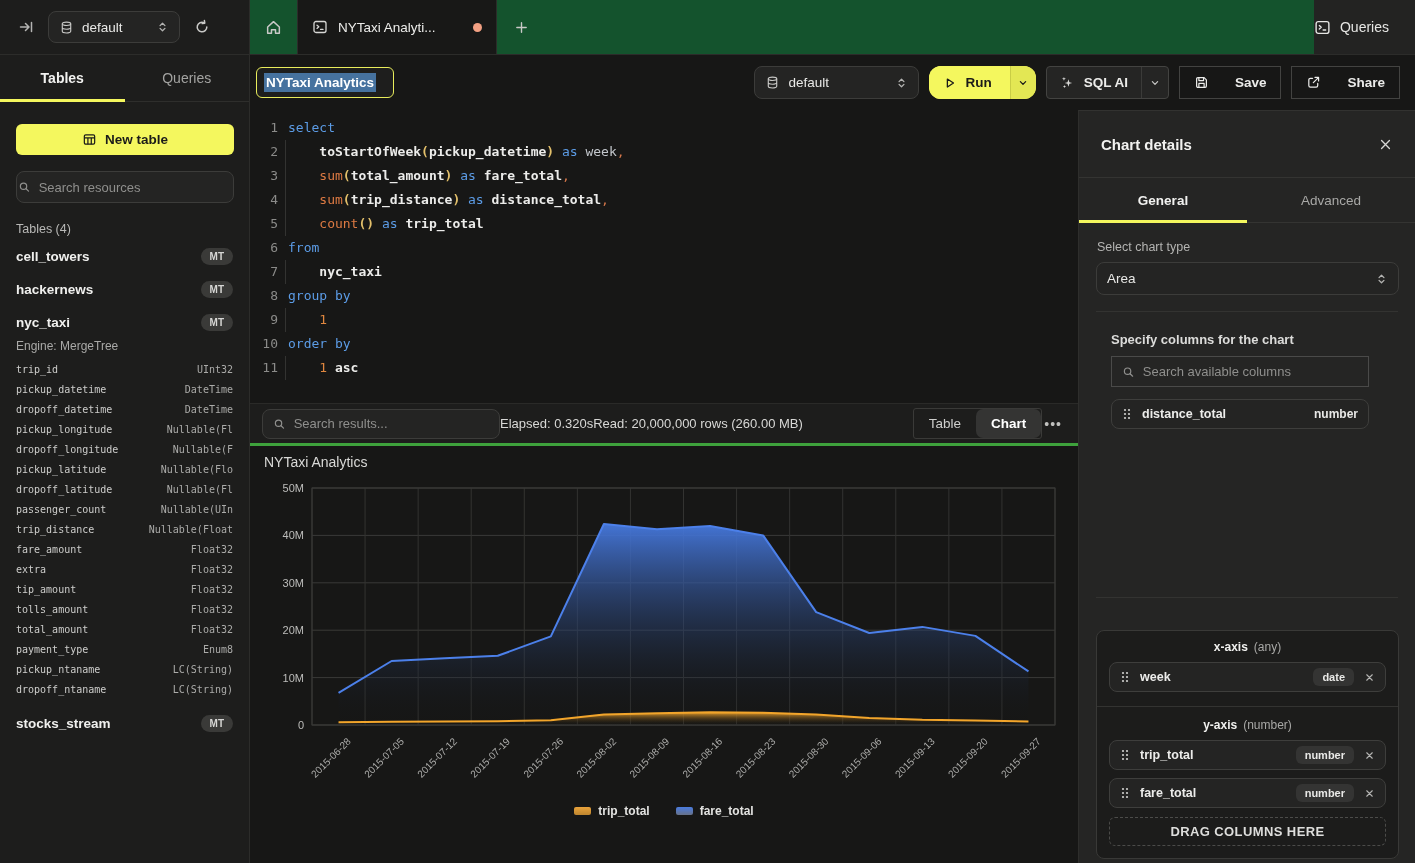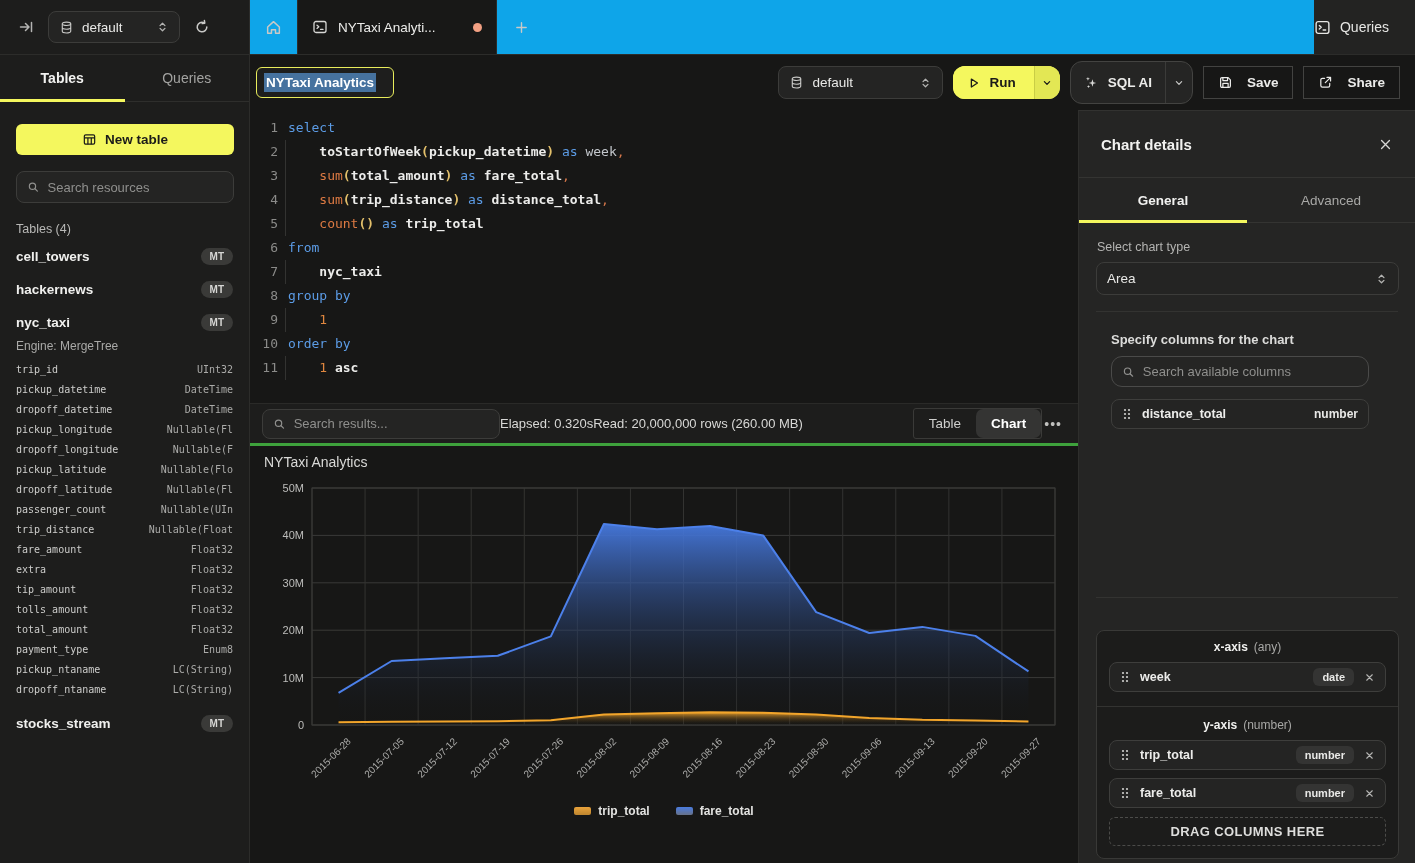"NYTaxi Analyti..." .tb-tabs { background: #0ea5e9 -> #14532d }
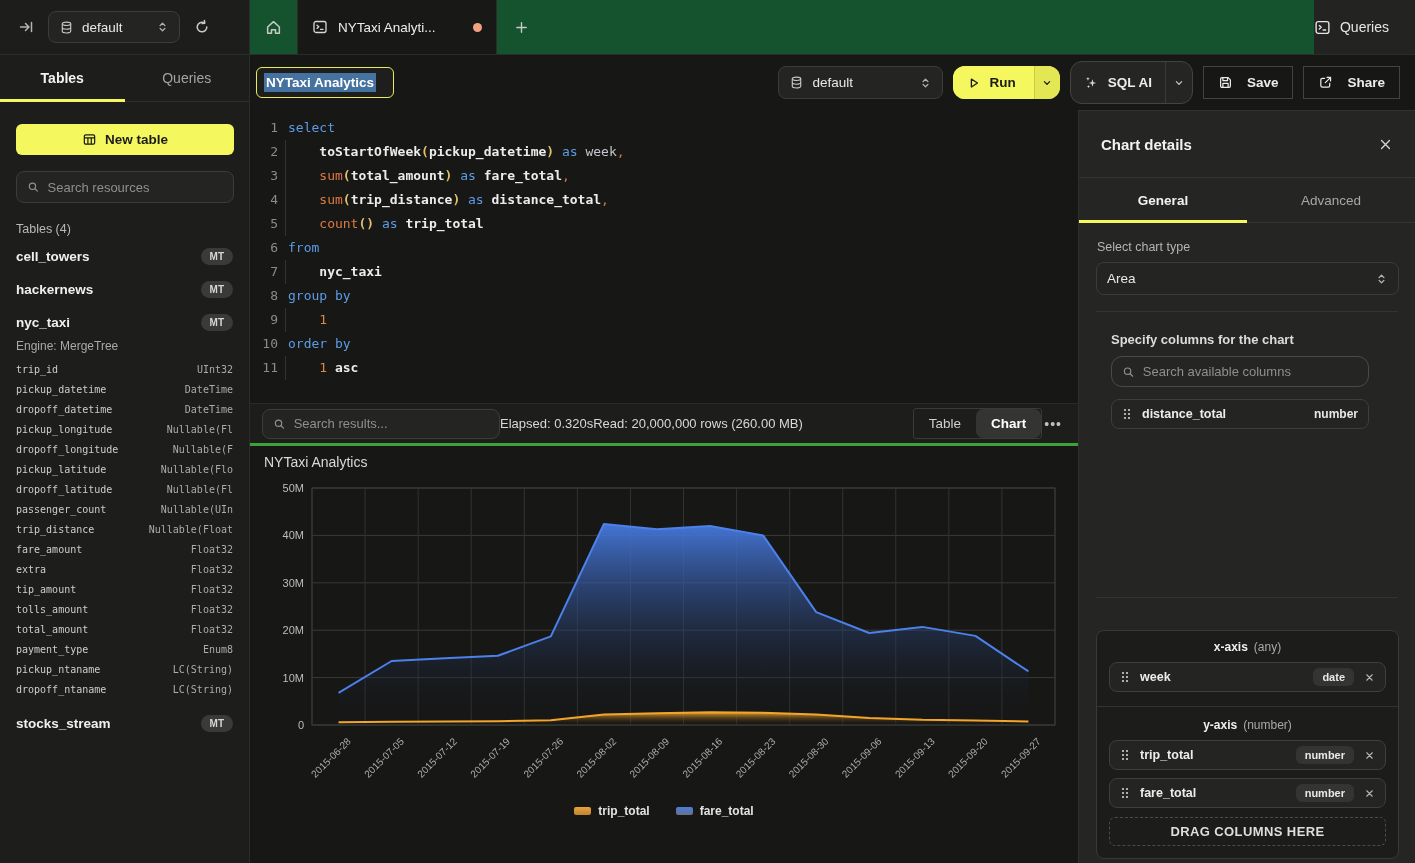"SQL AI" .sqlai-group { border-radius: 12px -> 4px; height: 43px -> 33px }
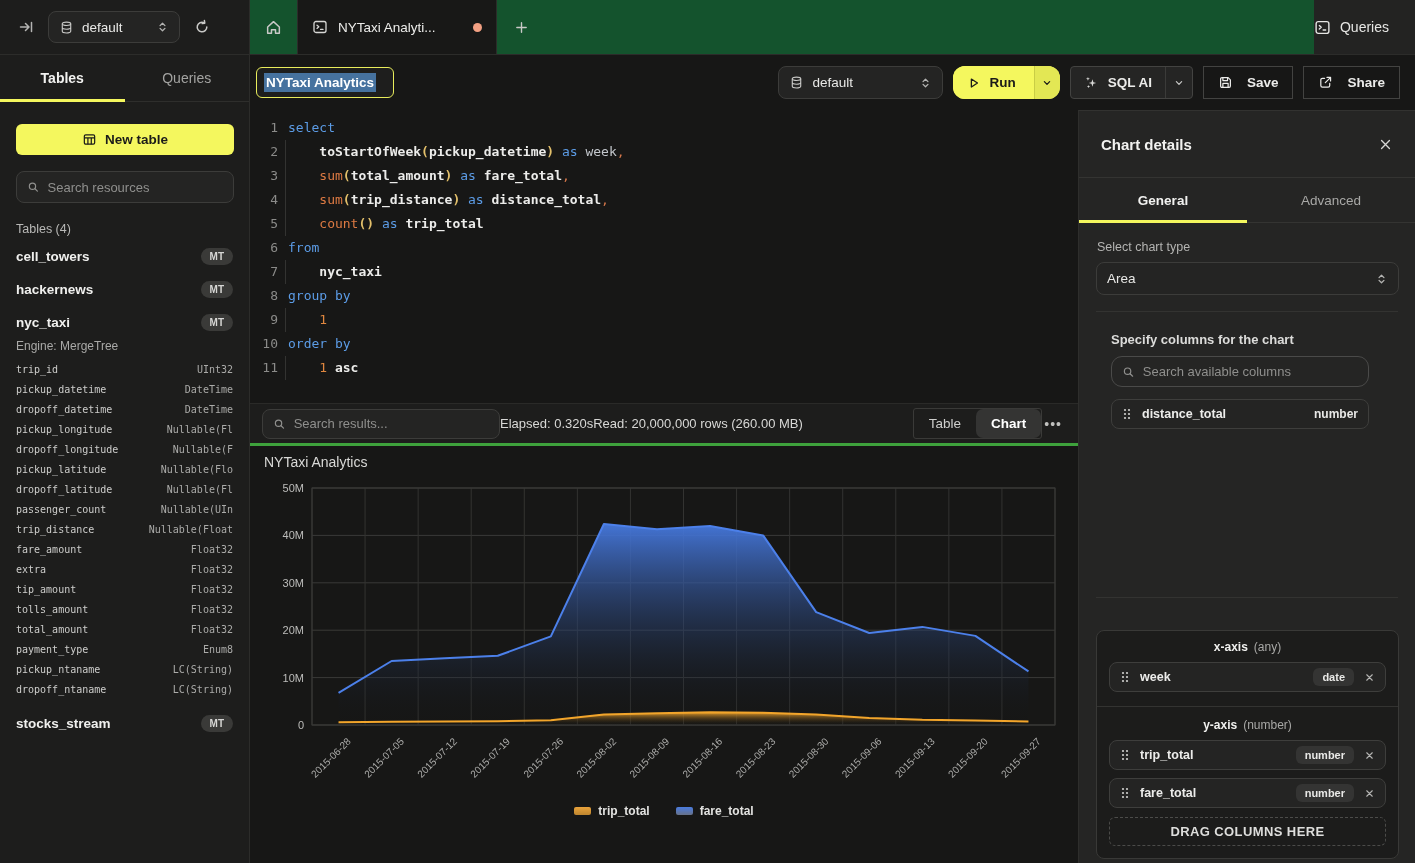"Save" .ghost-btn { gap: 14px -> 26px }
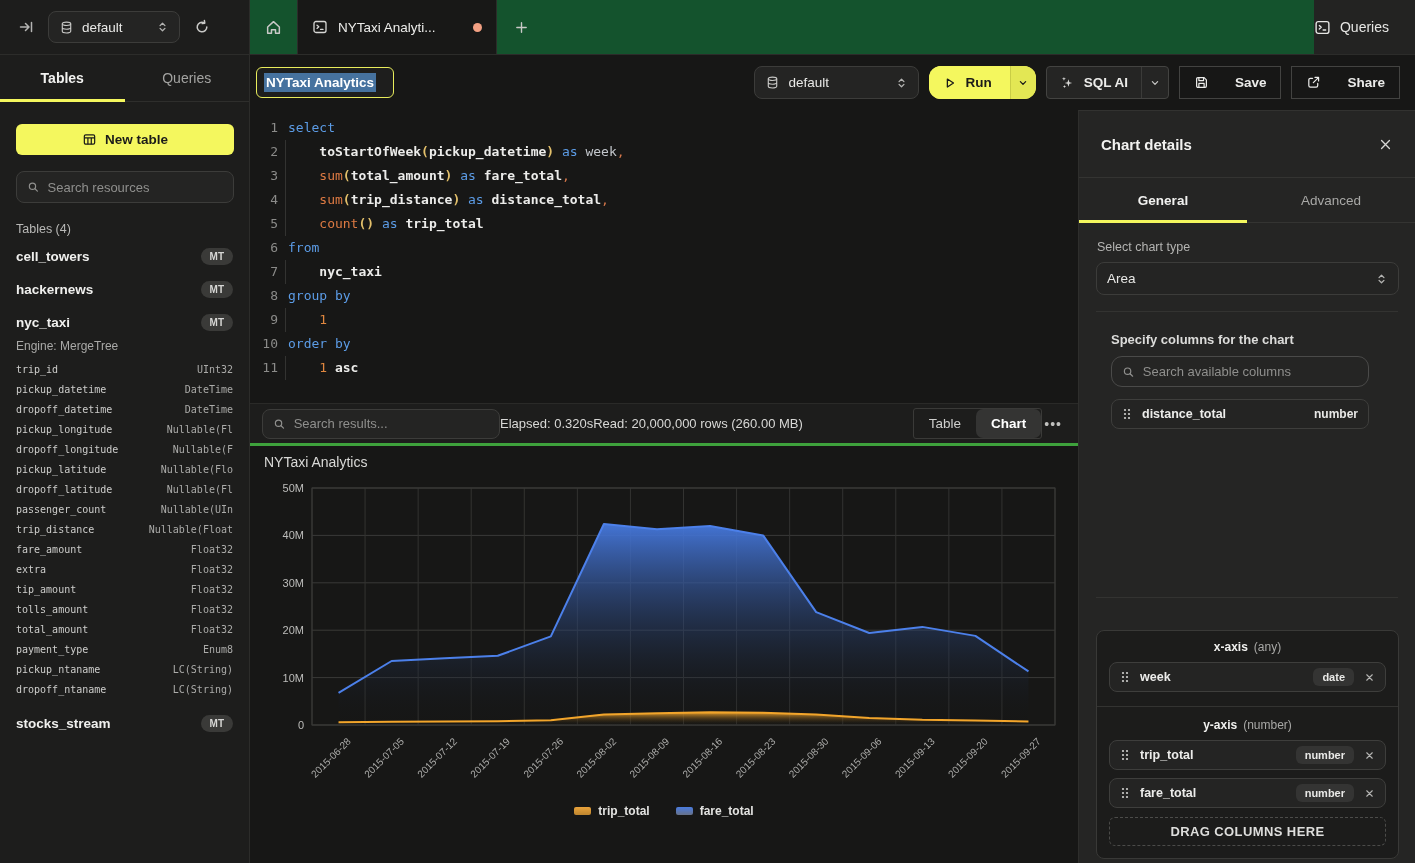"Search resources" .side-search { padding: 0 10px -> 0 1px }
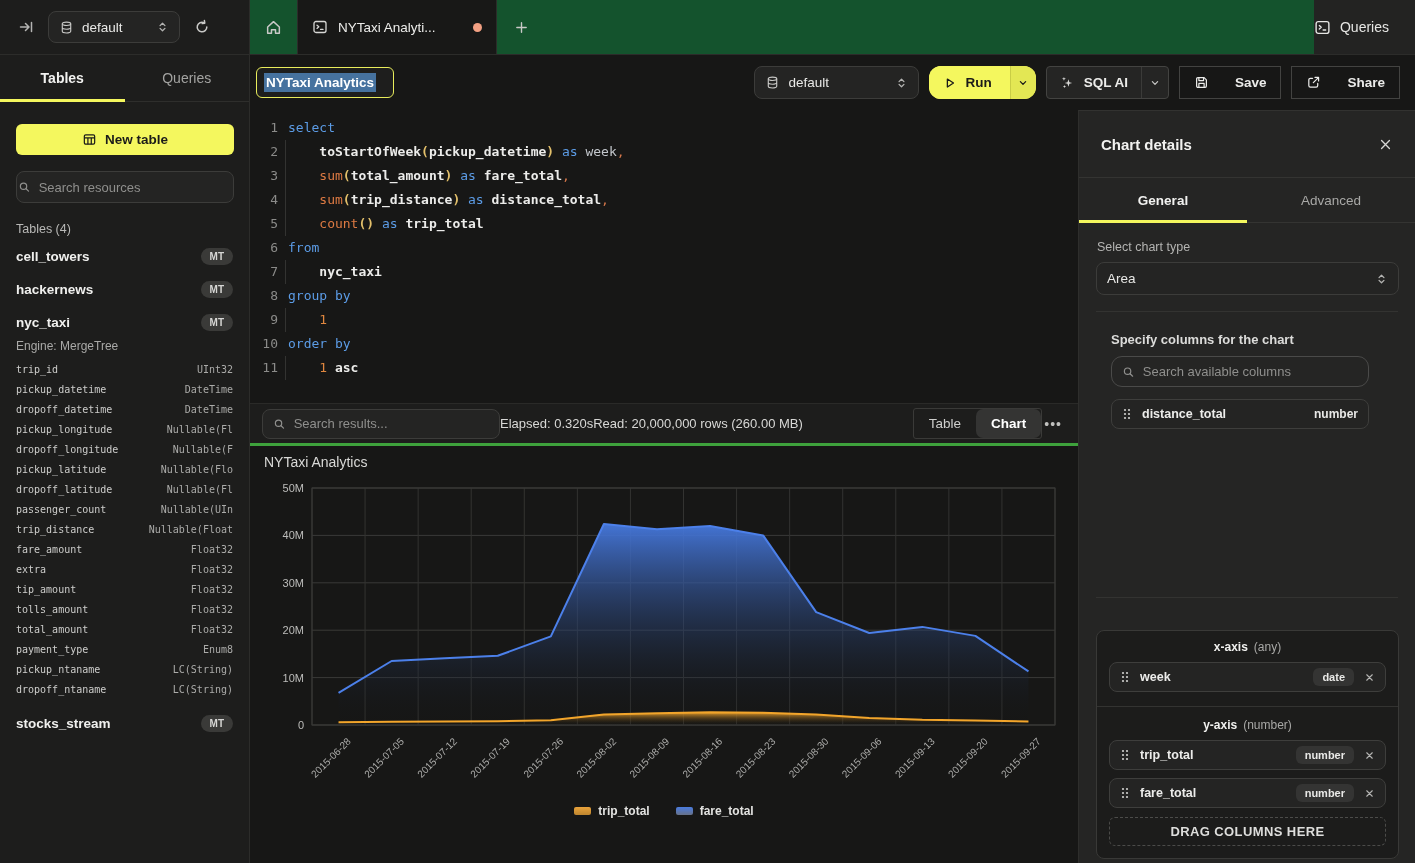"Search available columns" .panel-search { border-radius: 11px -> 0 }
